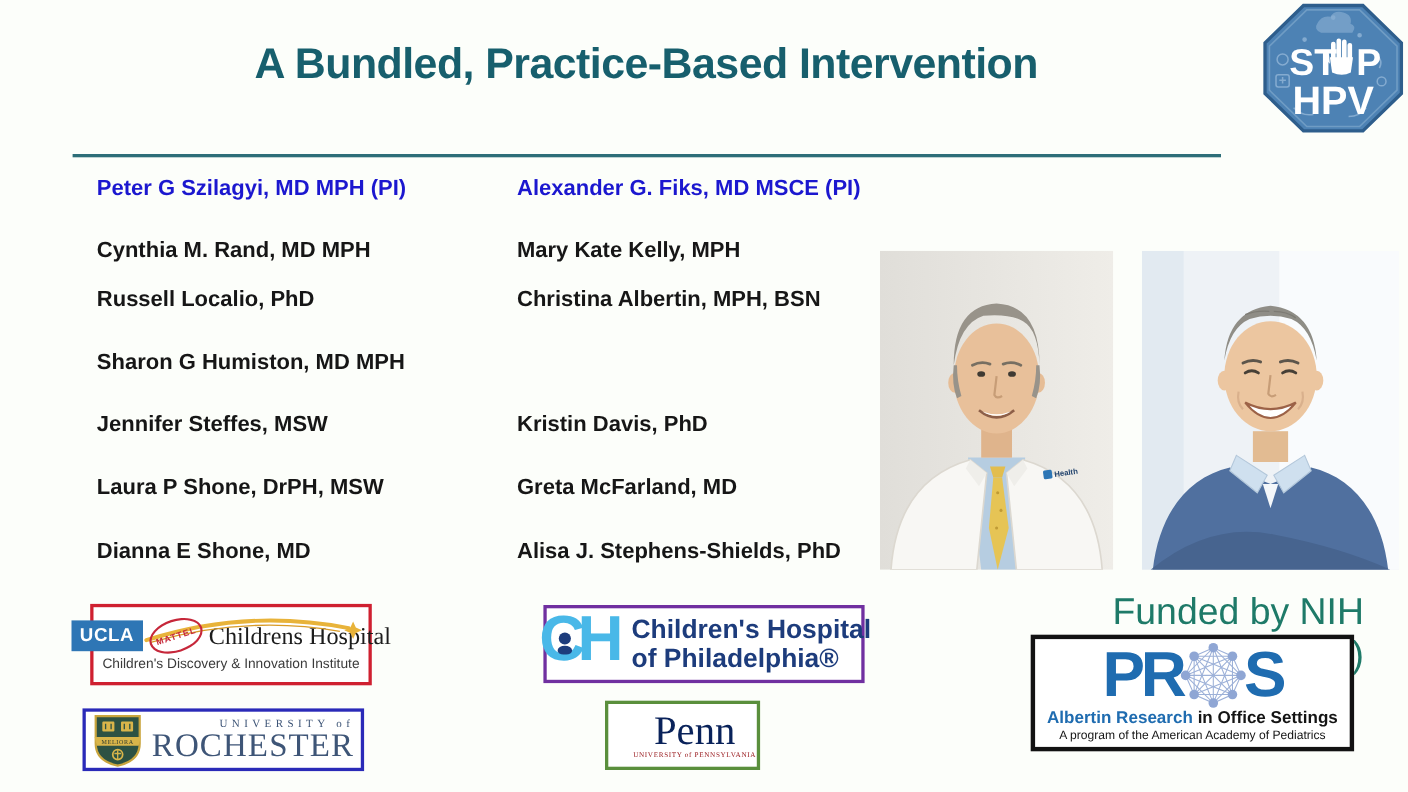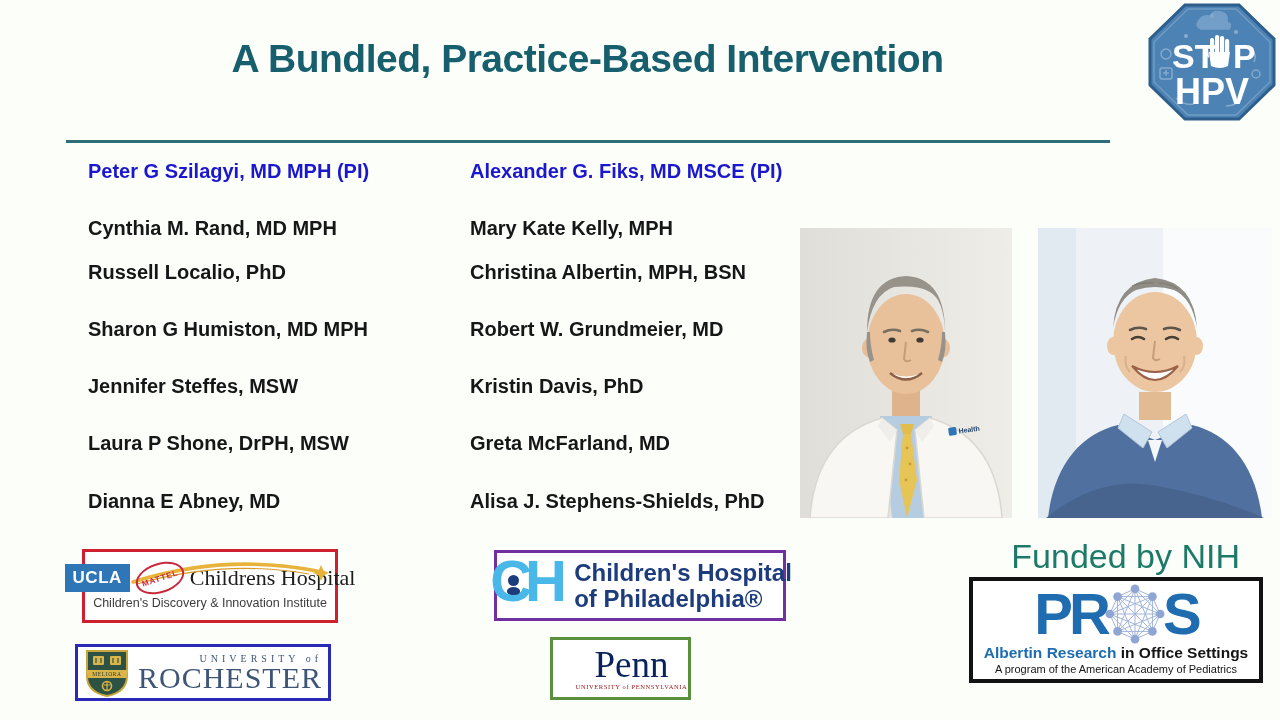"Robert W. Grundmeier, MD" div.author { html: <div>Robert W. Grundmeier, MD</div> -> none }
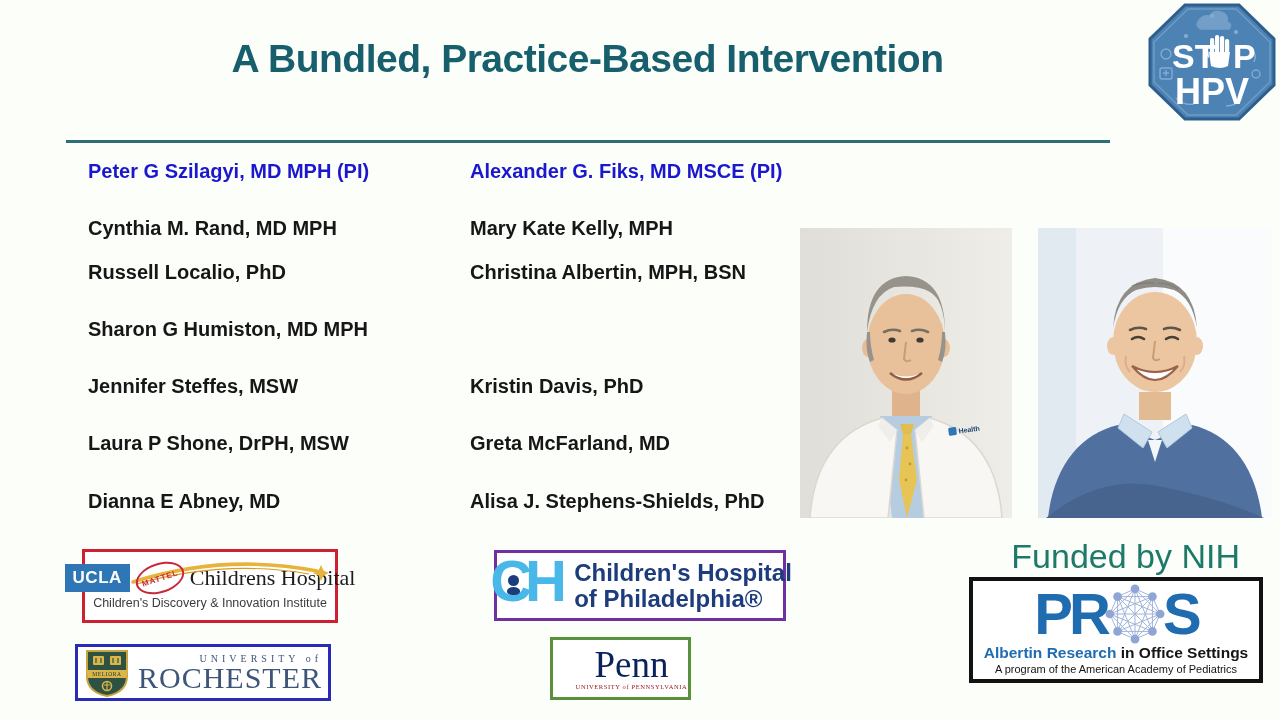"Dianna E Abney, MD" div.author { text: Abney -> Shone }
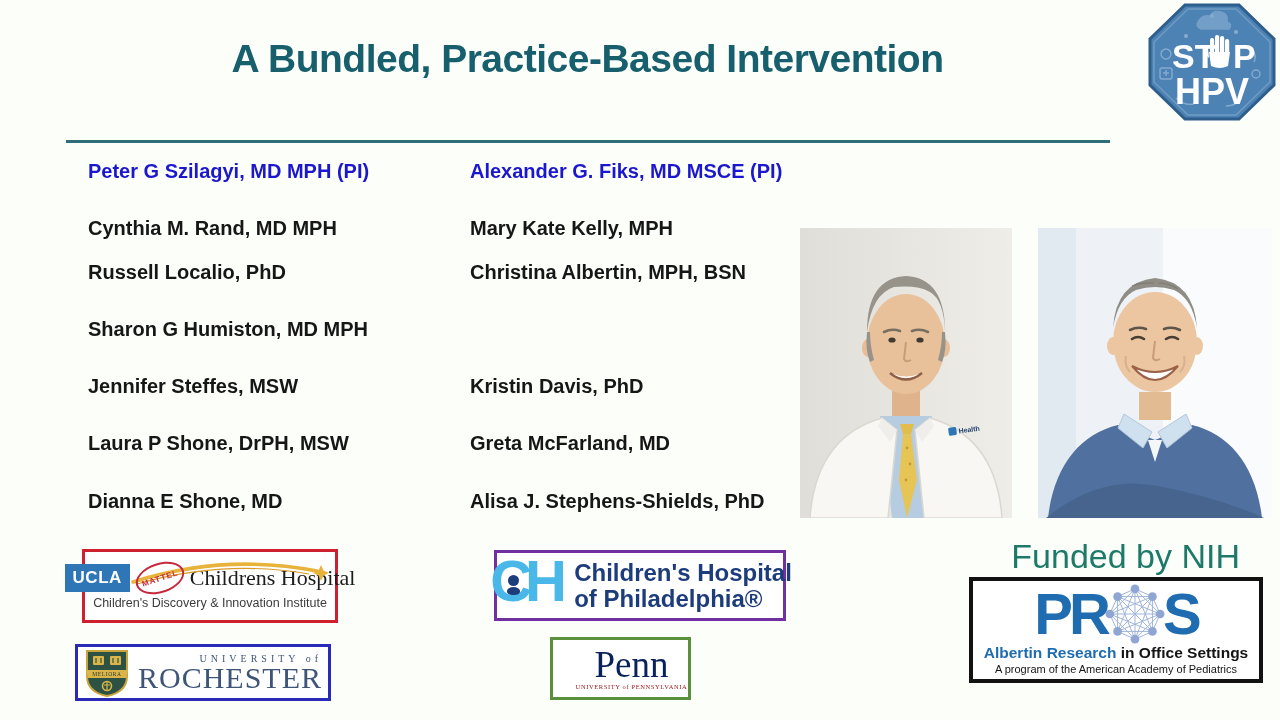"PR" .pros-box { margin-left: 32px -> none }
